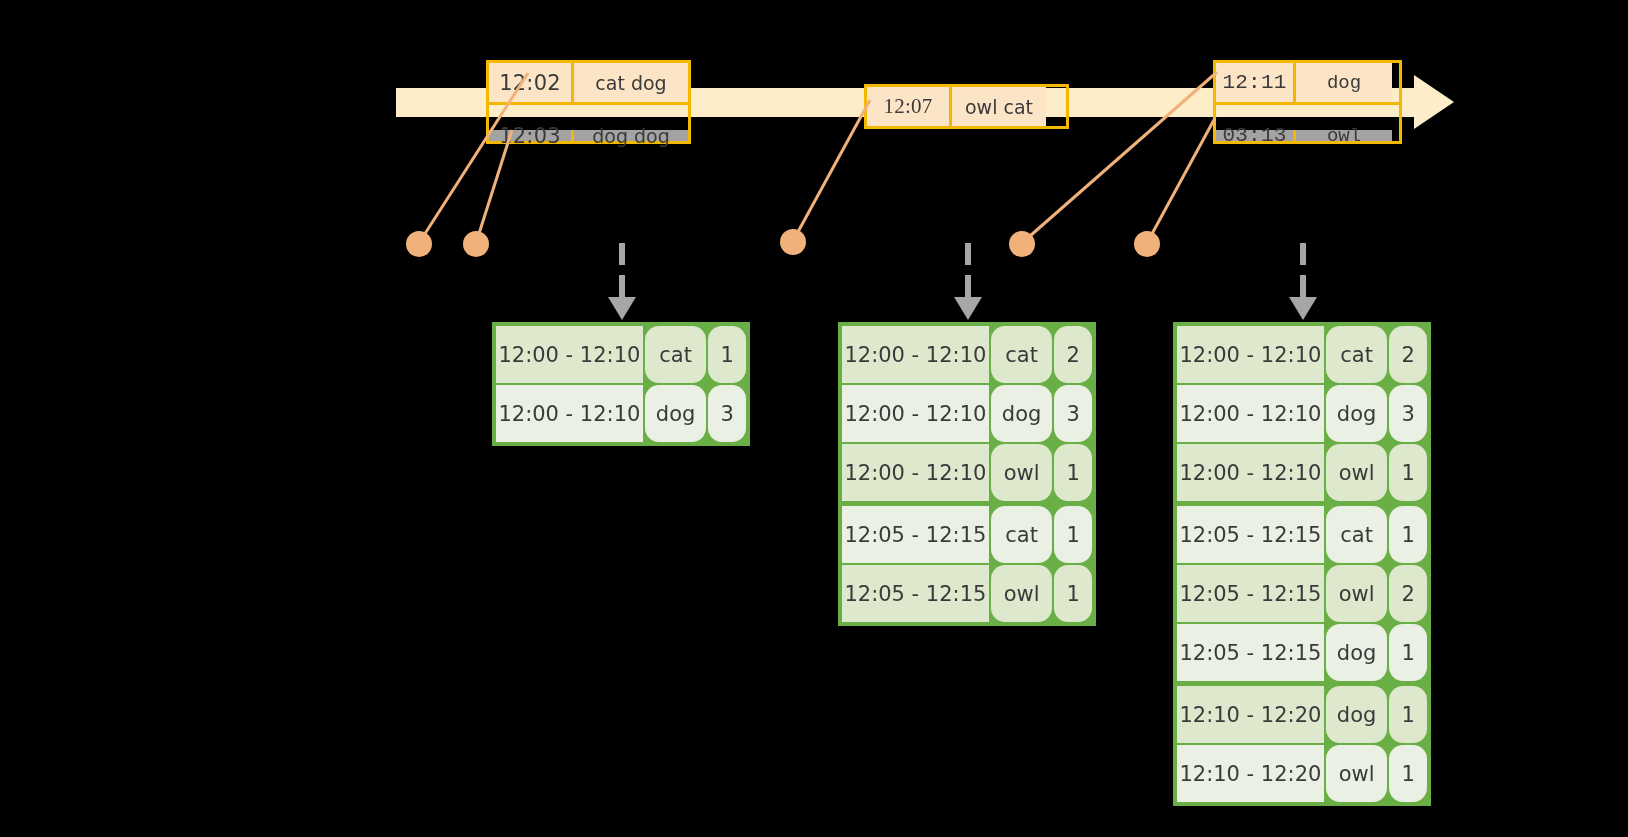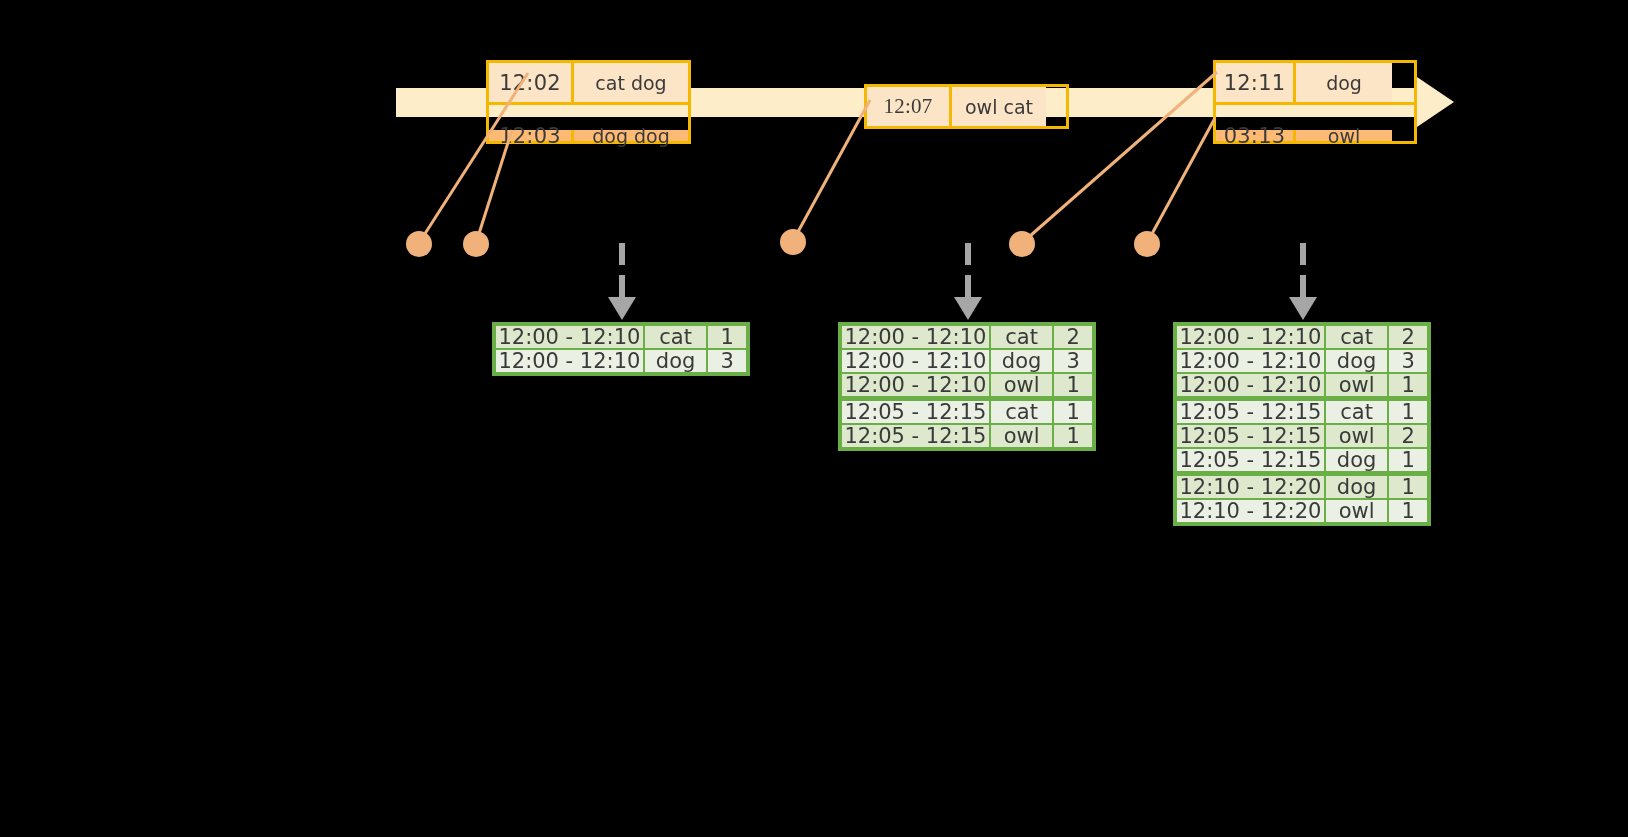"12:11" #evt-group-3 { font-family: none -> Liberation Mono, monospace; width: 204px -> 189px }
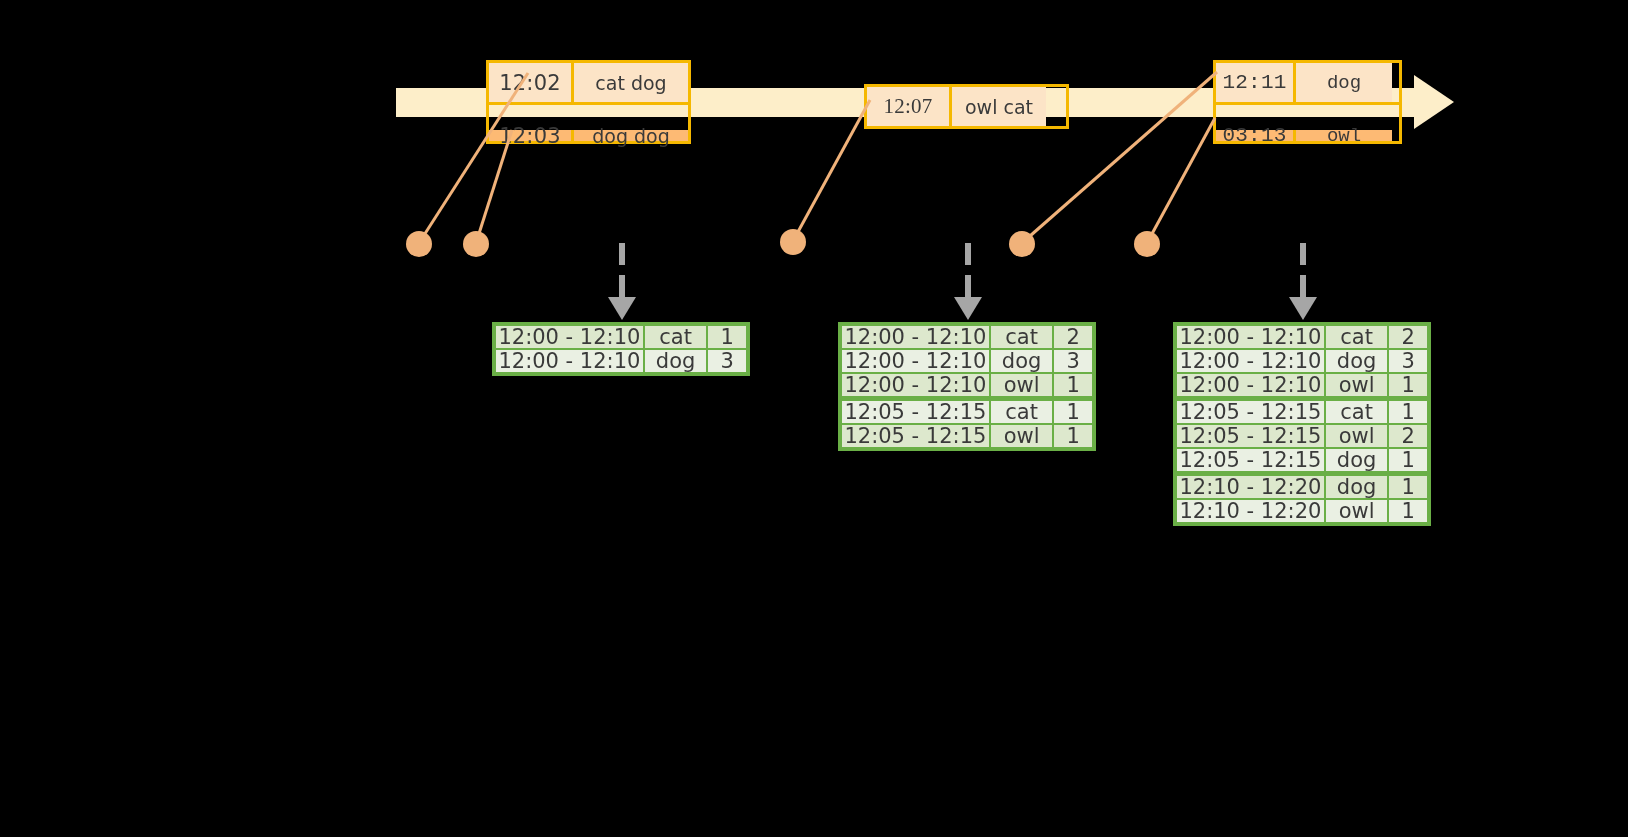"12:03" .shade-b .time,.shade-b .words { background: #fdba74 -> #a3a3a3 }
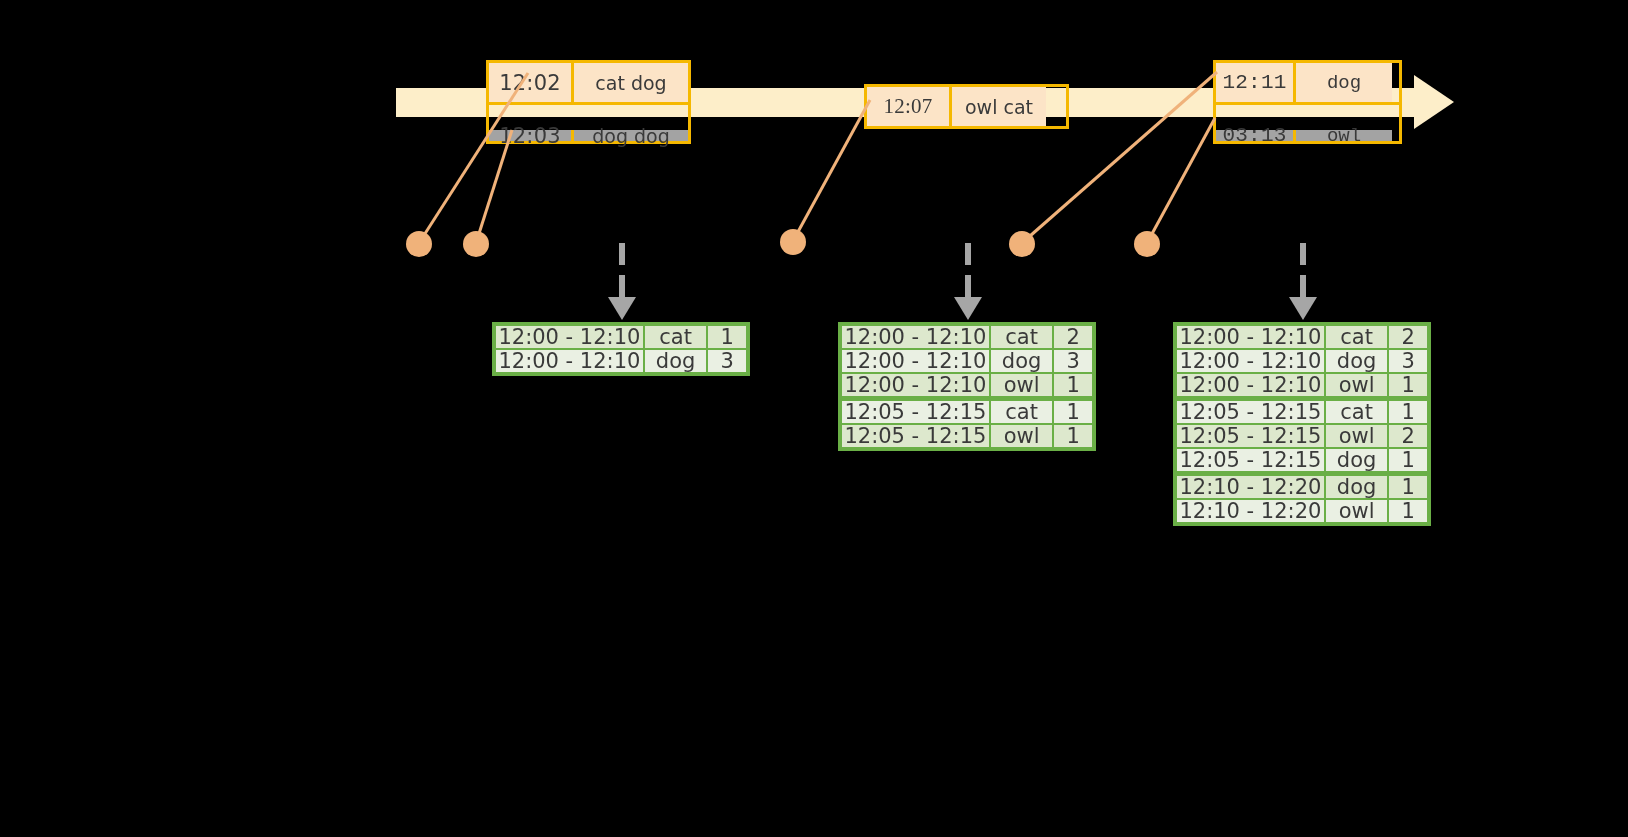"12:00 - 12:10" .rt-row { height: 22px -> 57px }
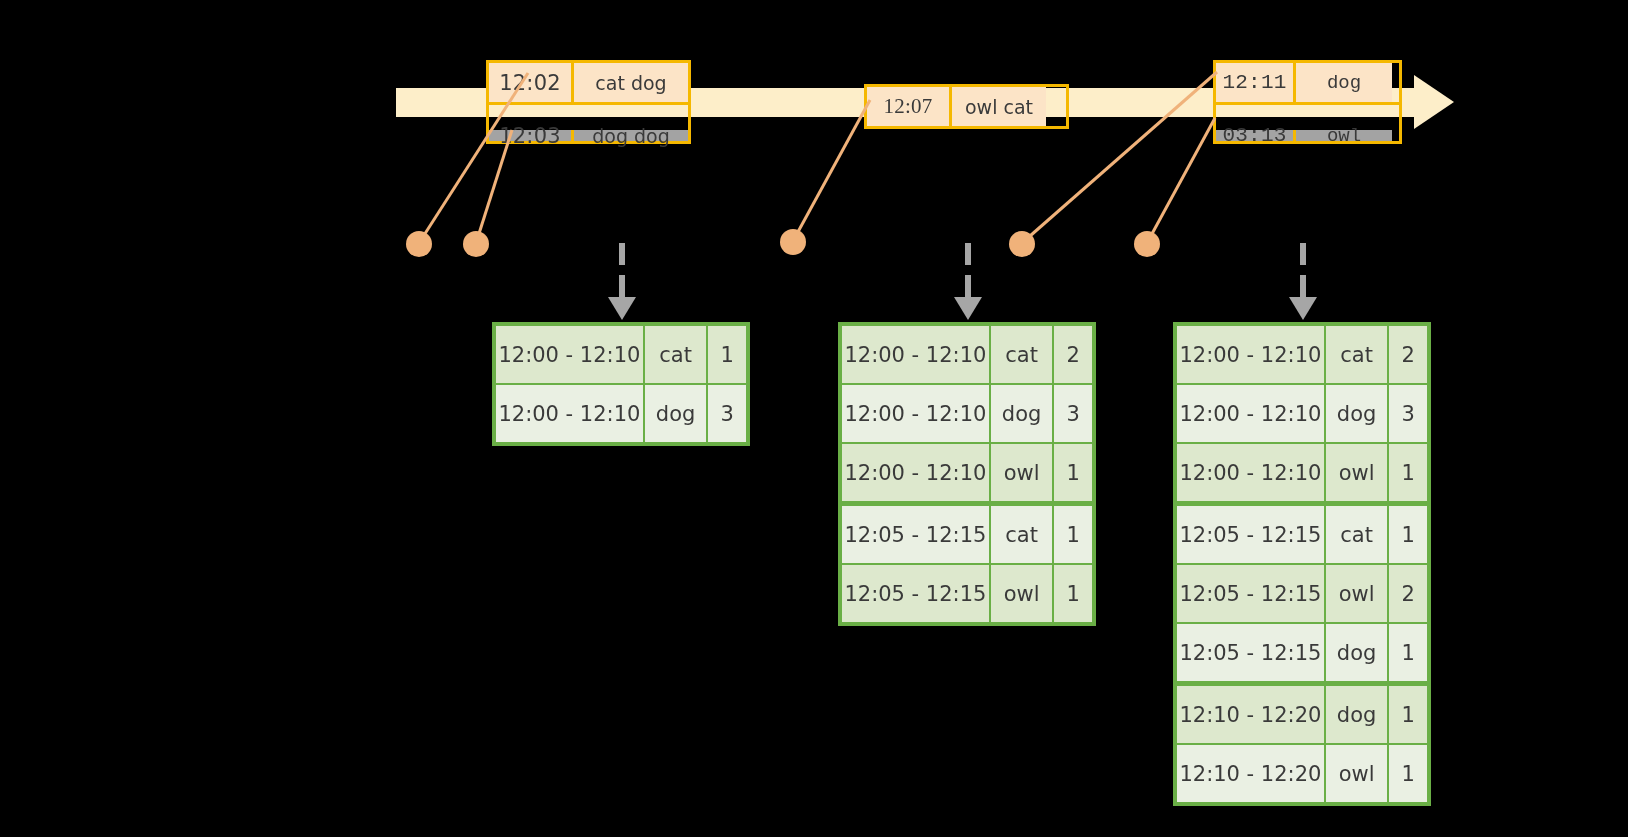"cat" .rt-row .c + .c { border-radius: none -> 14px }
